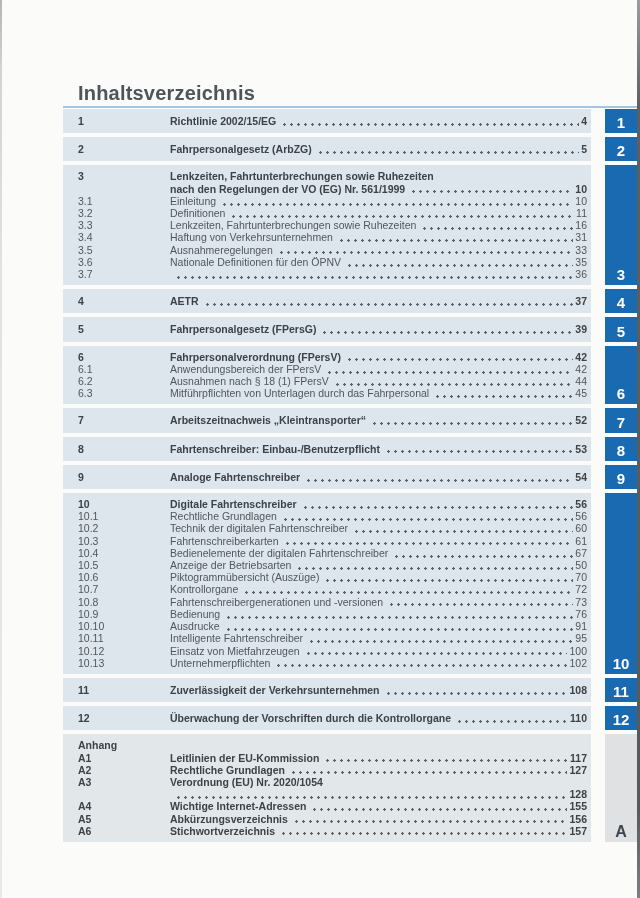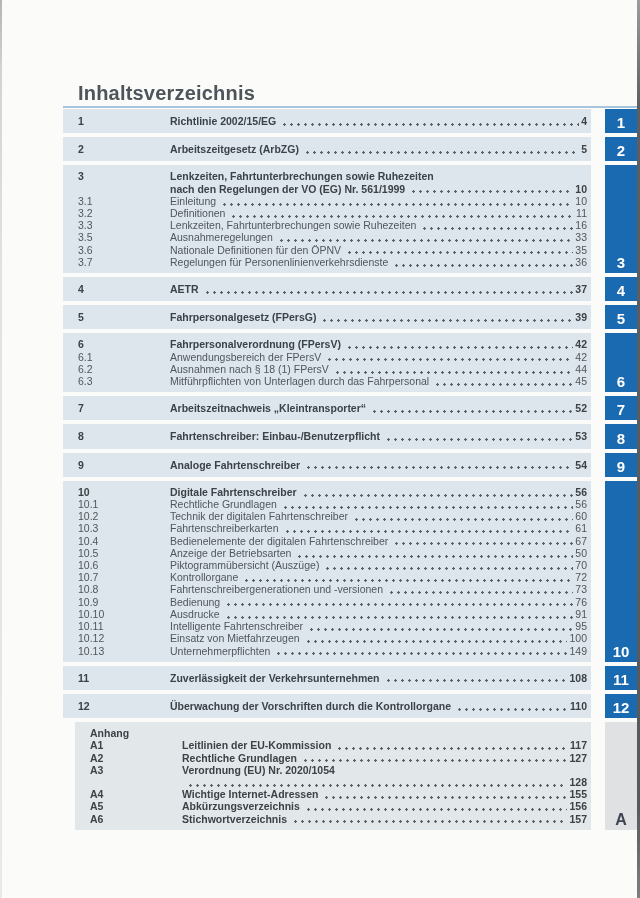"Arbeitszeitgesetz (ArbZG)" span.lbl { text: Arbeitszeitgesetz -> Fahrpersonalgesetz }
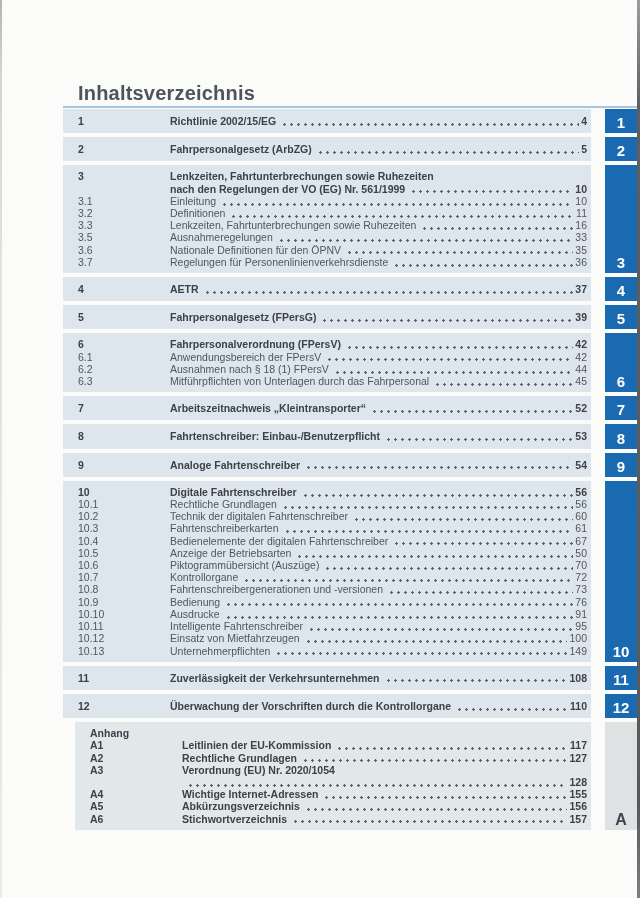"3.4" div.row { html: none -> <div> <span>3.4</span> <span>Haftung von Verkehrsunternehmen</span> <span></span> <span>31</span> </div> }
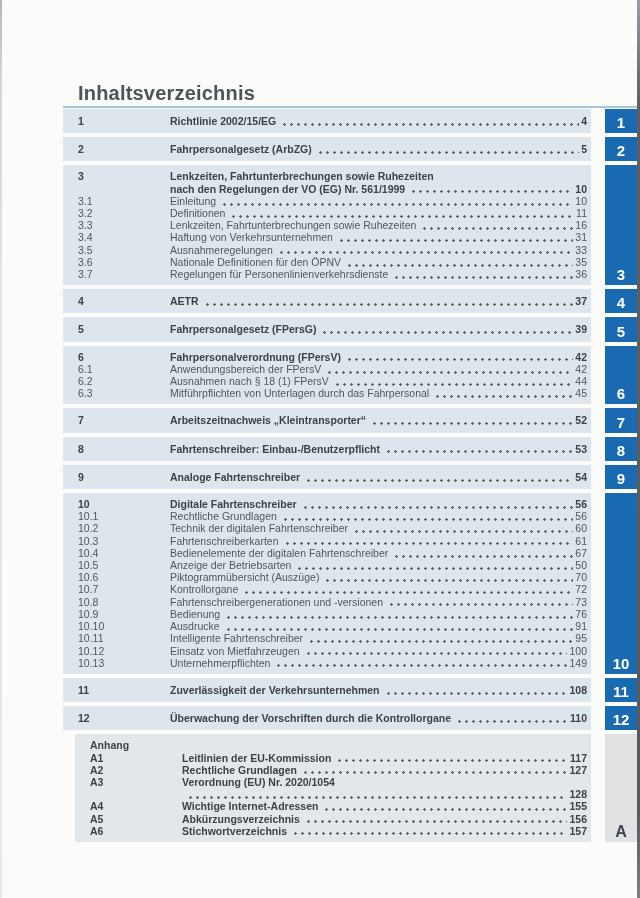"Regelungen für" span.lbl { html: <span>Regelungen für Personenlinienverkehrsdienste</span> -> none }
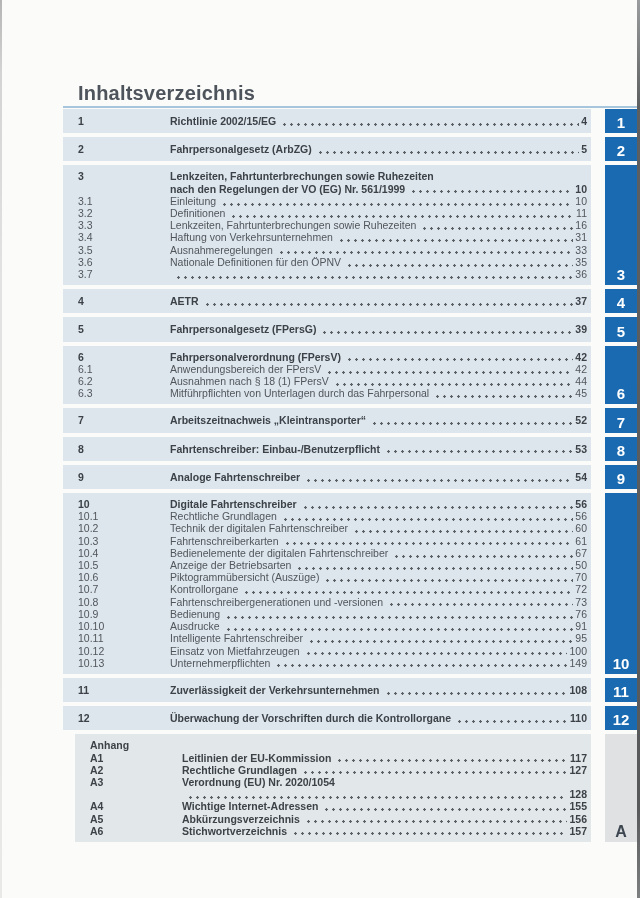"149" span.pg { text: 149 -> 102 }
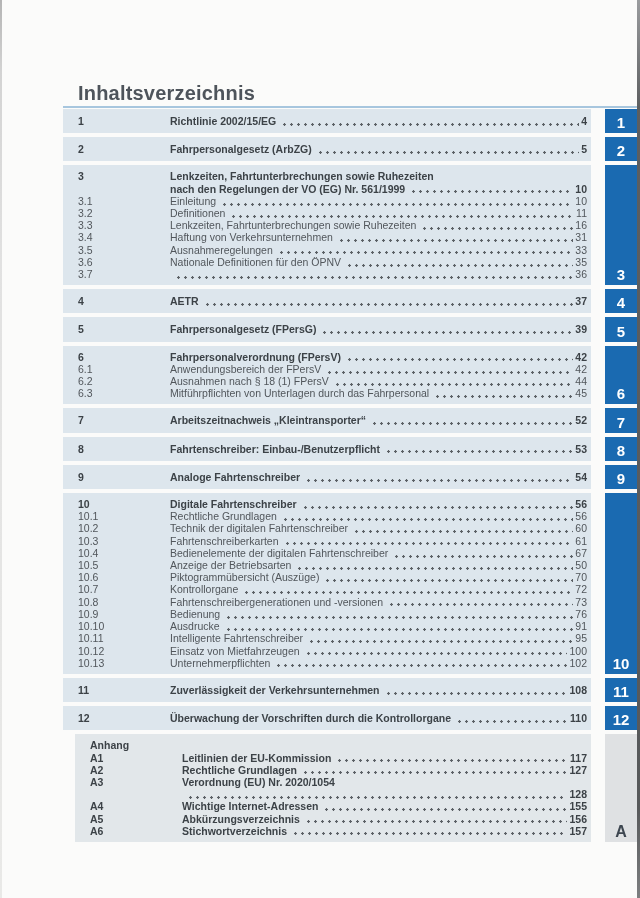"Anhang" .band.anhang { margin-left: 12px -> none }
